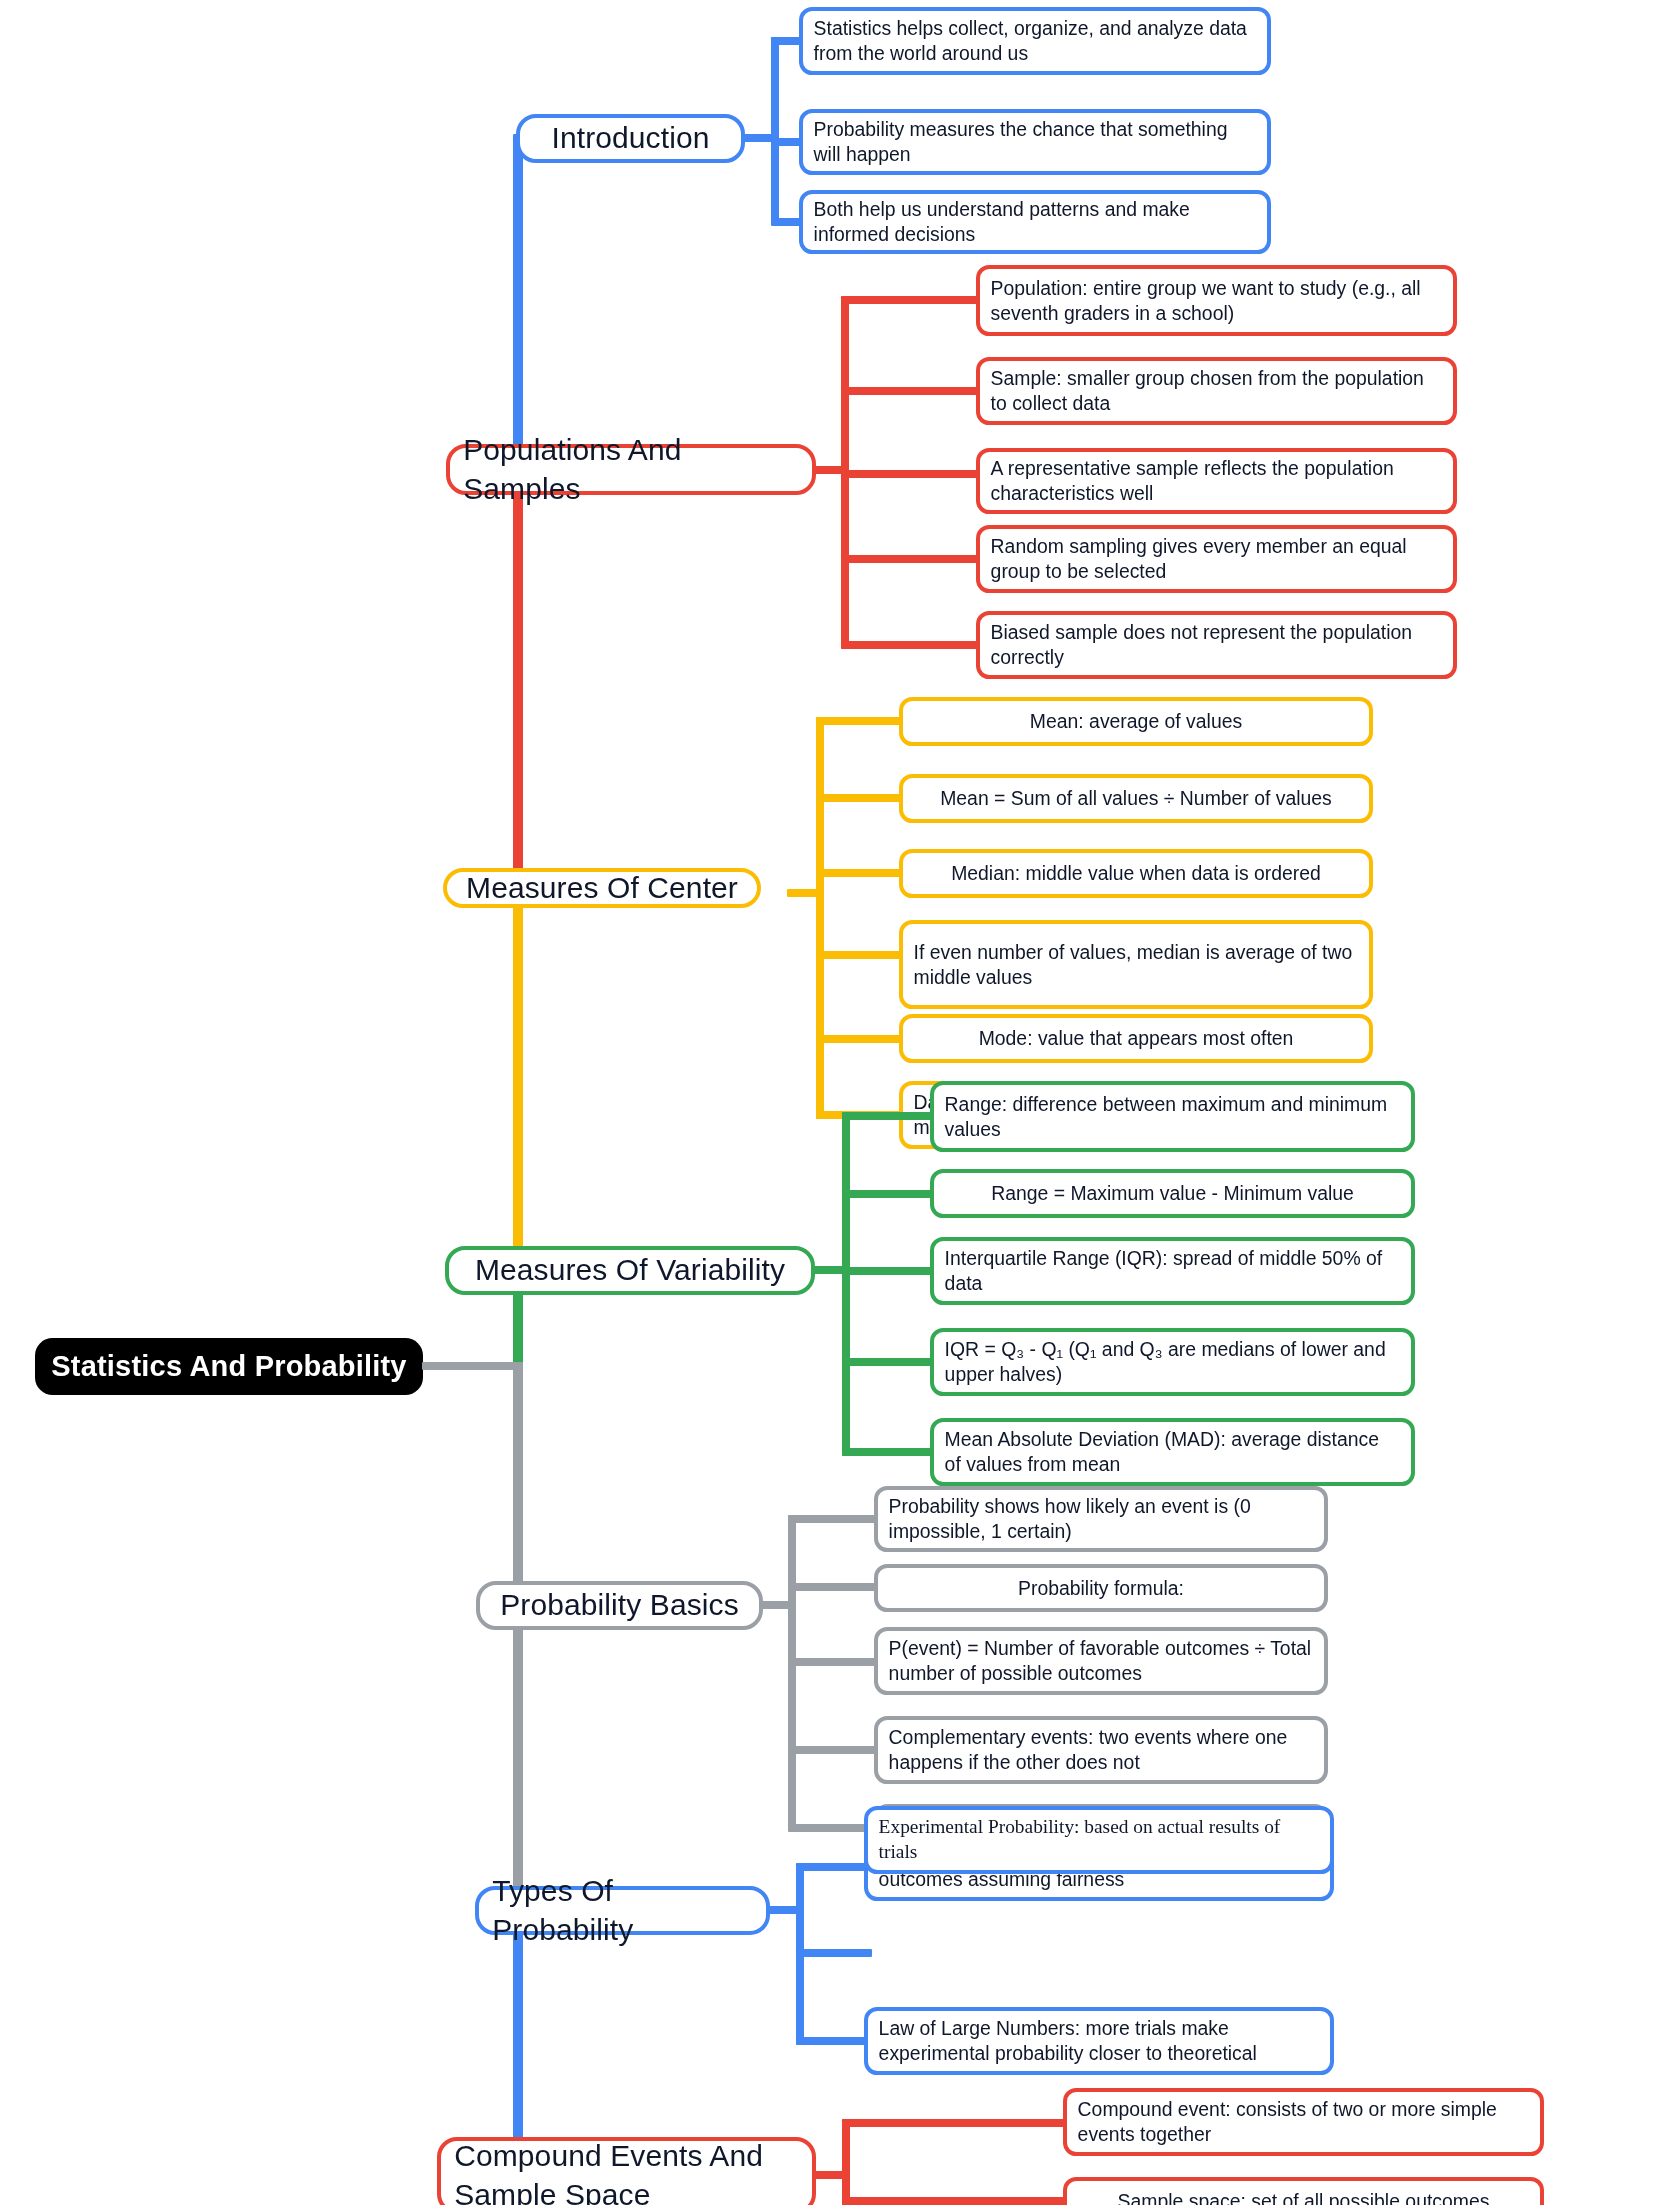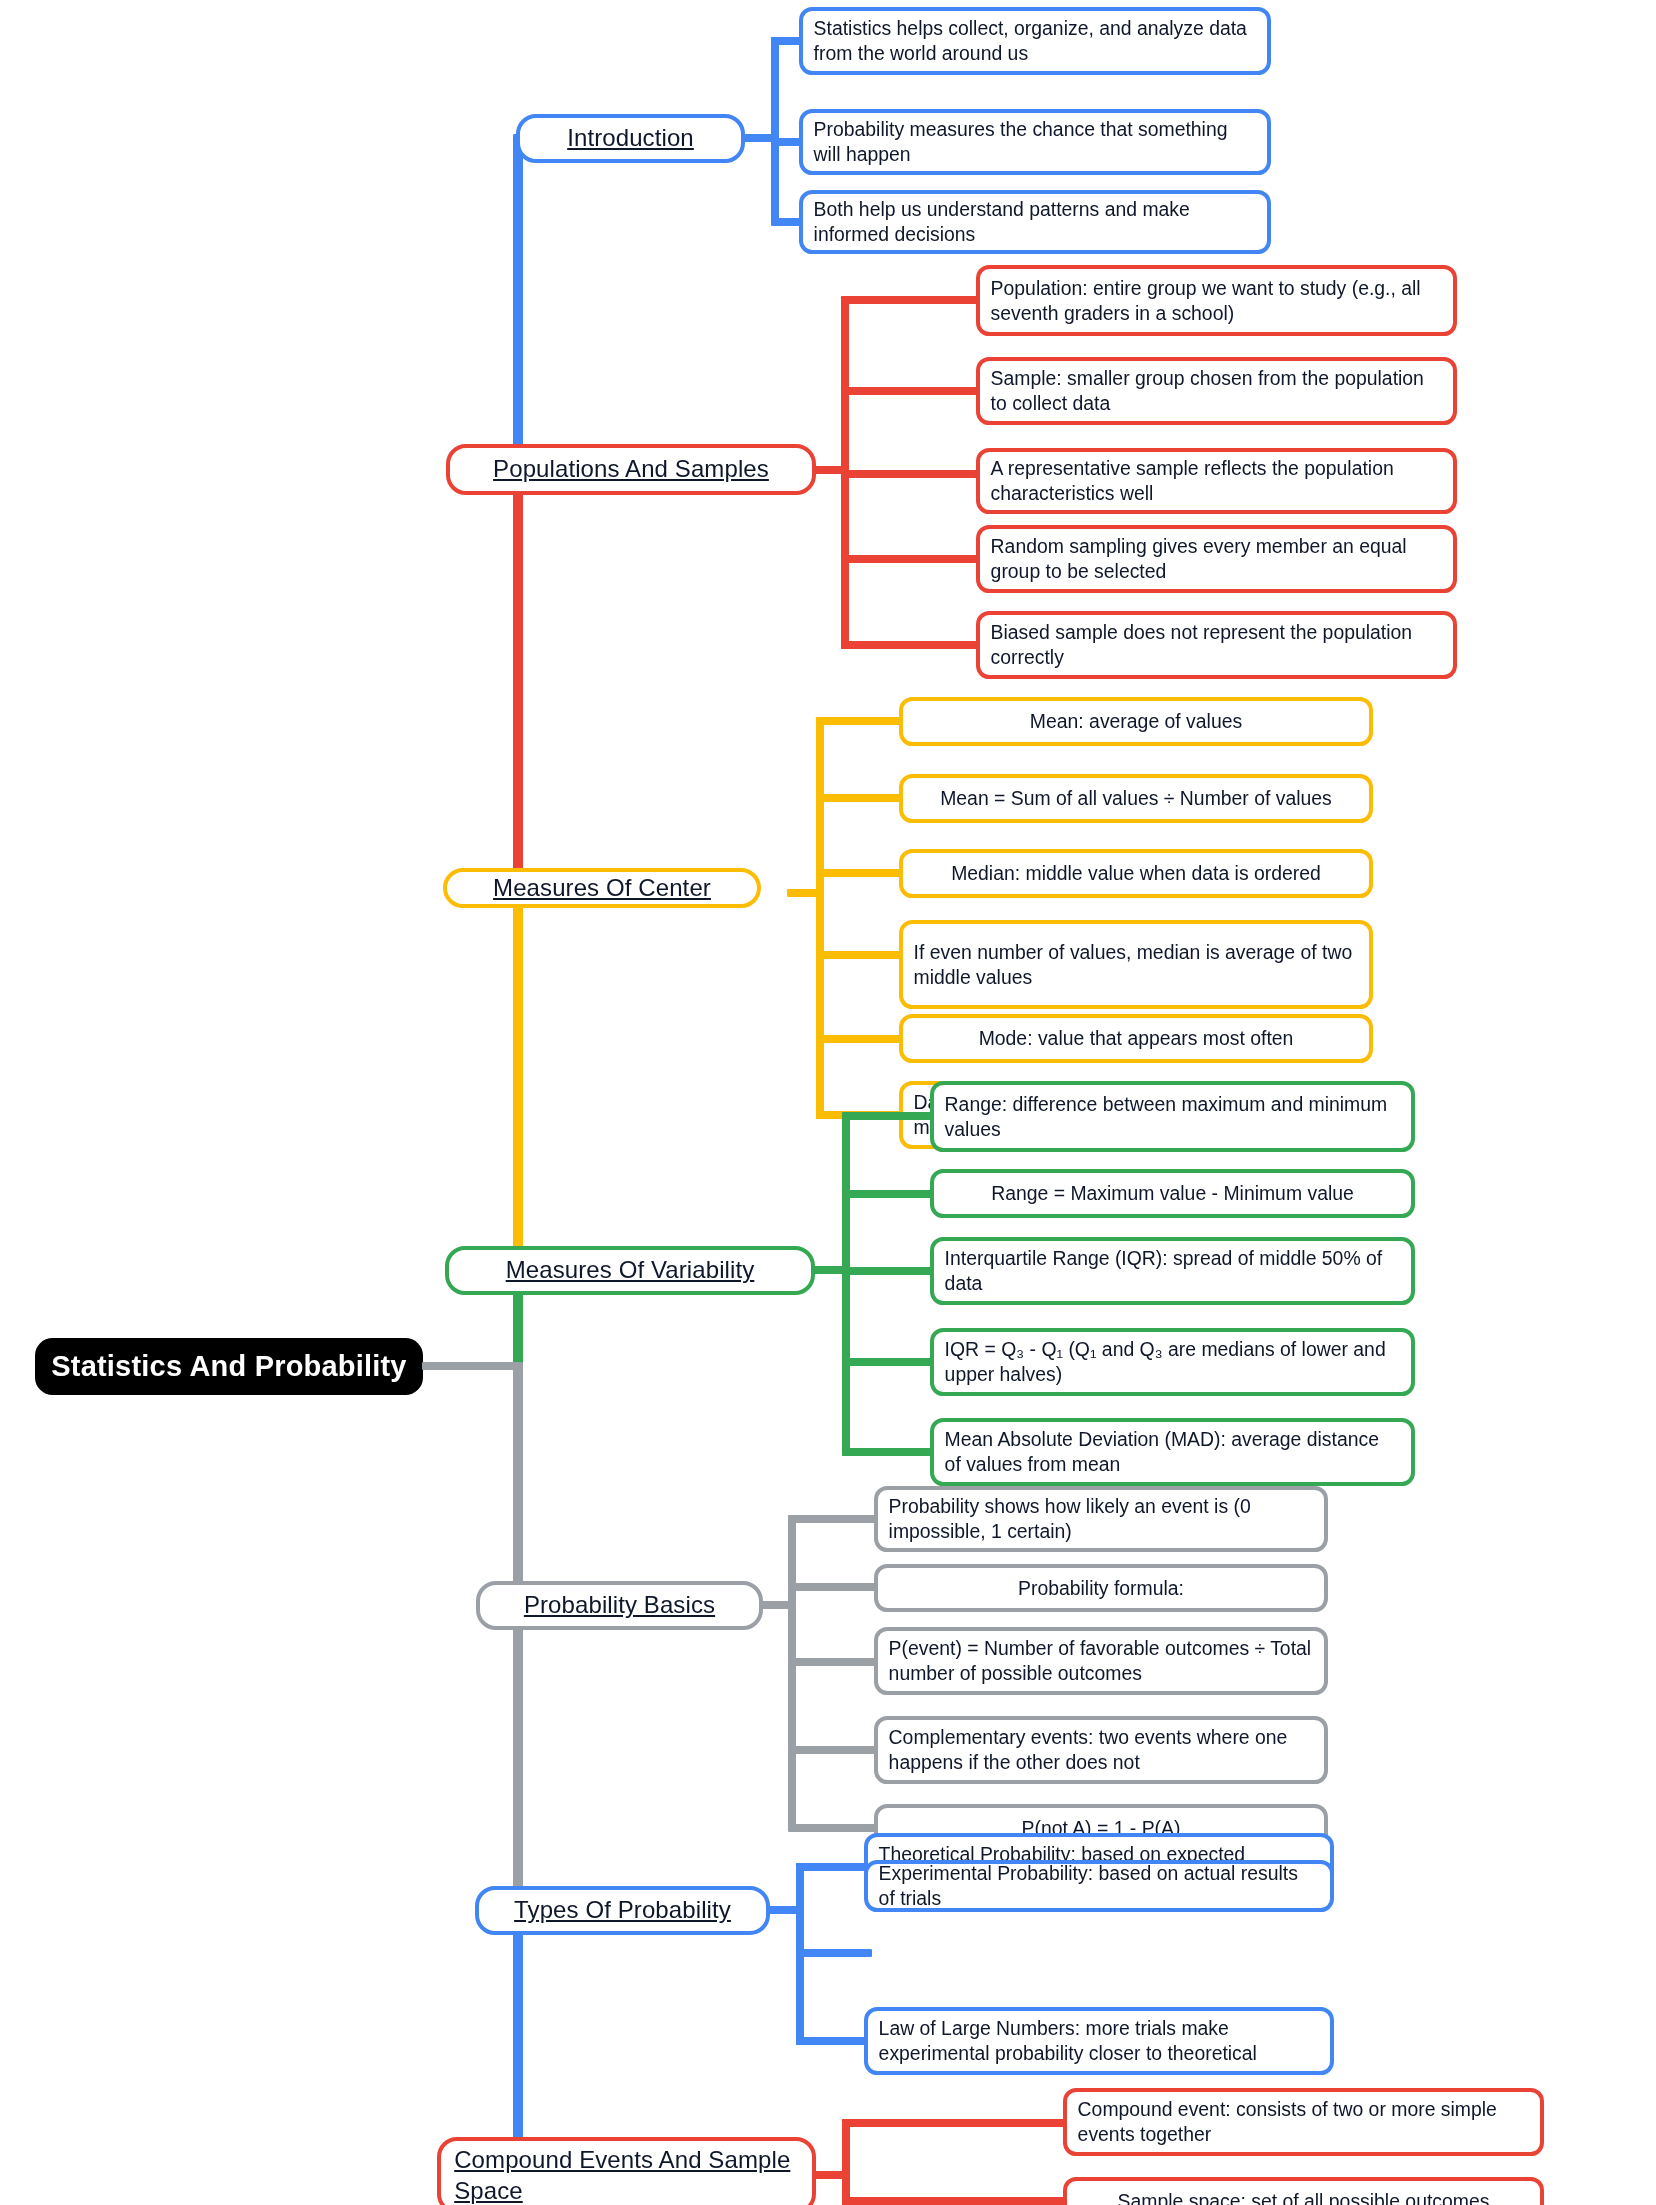"Introduction" .branch { font-size: 24px -> 30px; text-decoration: underline -> none }
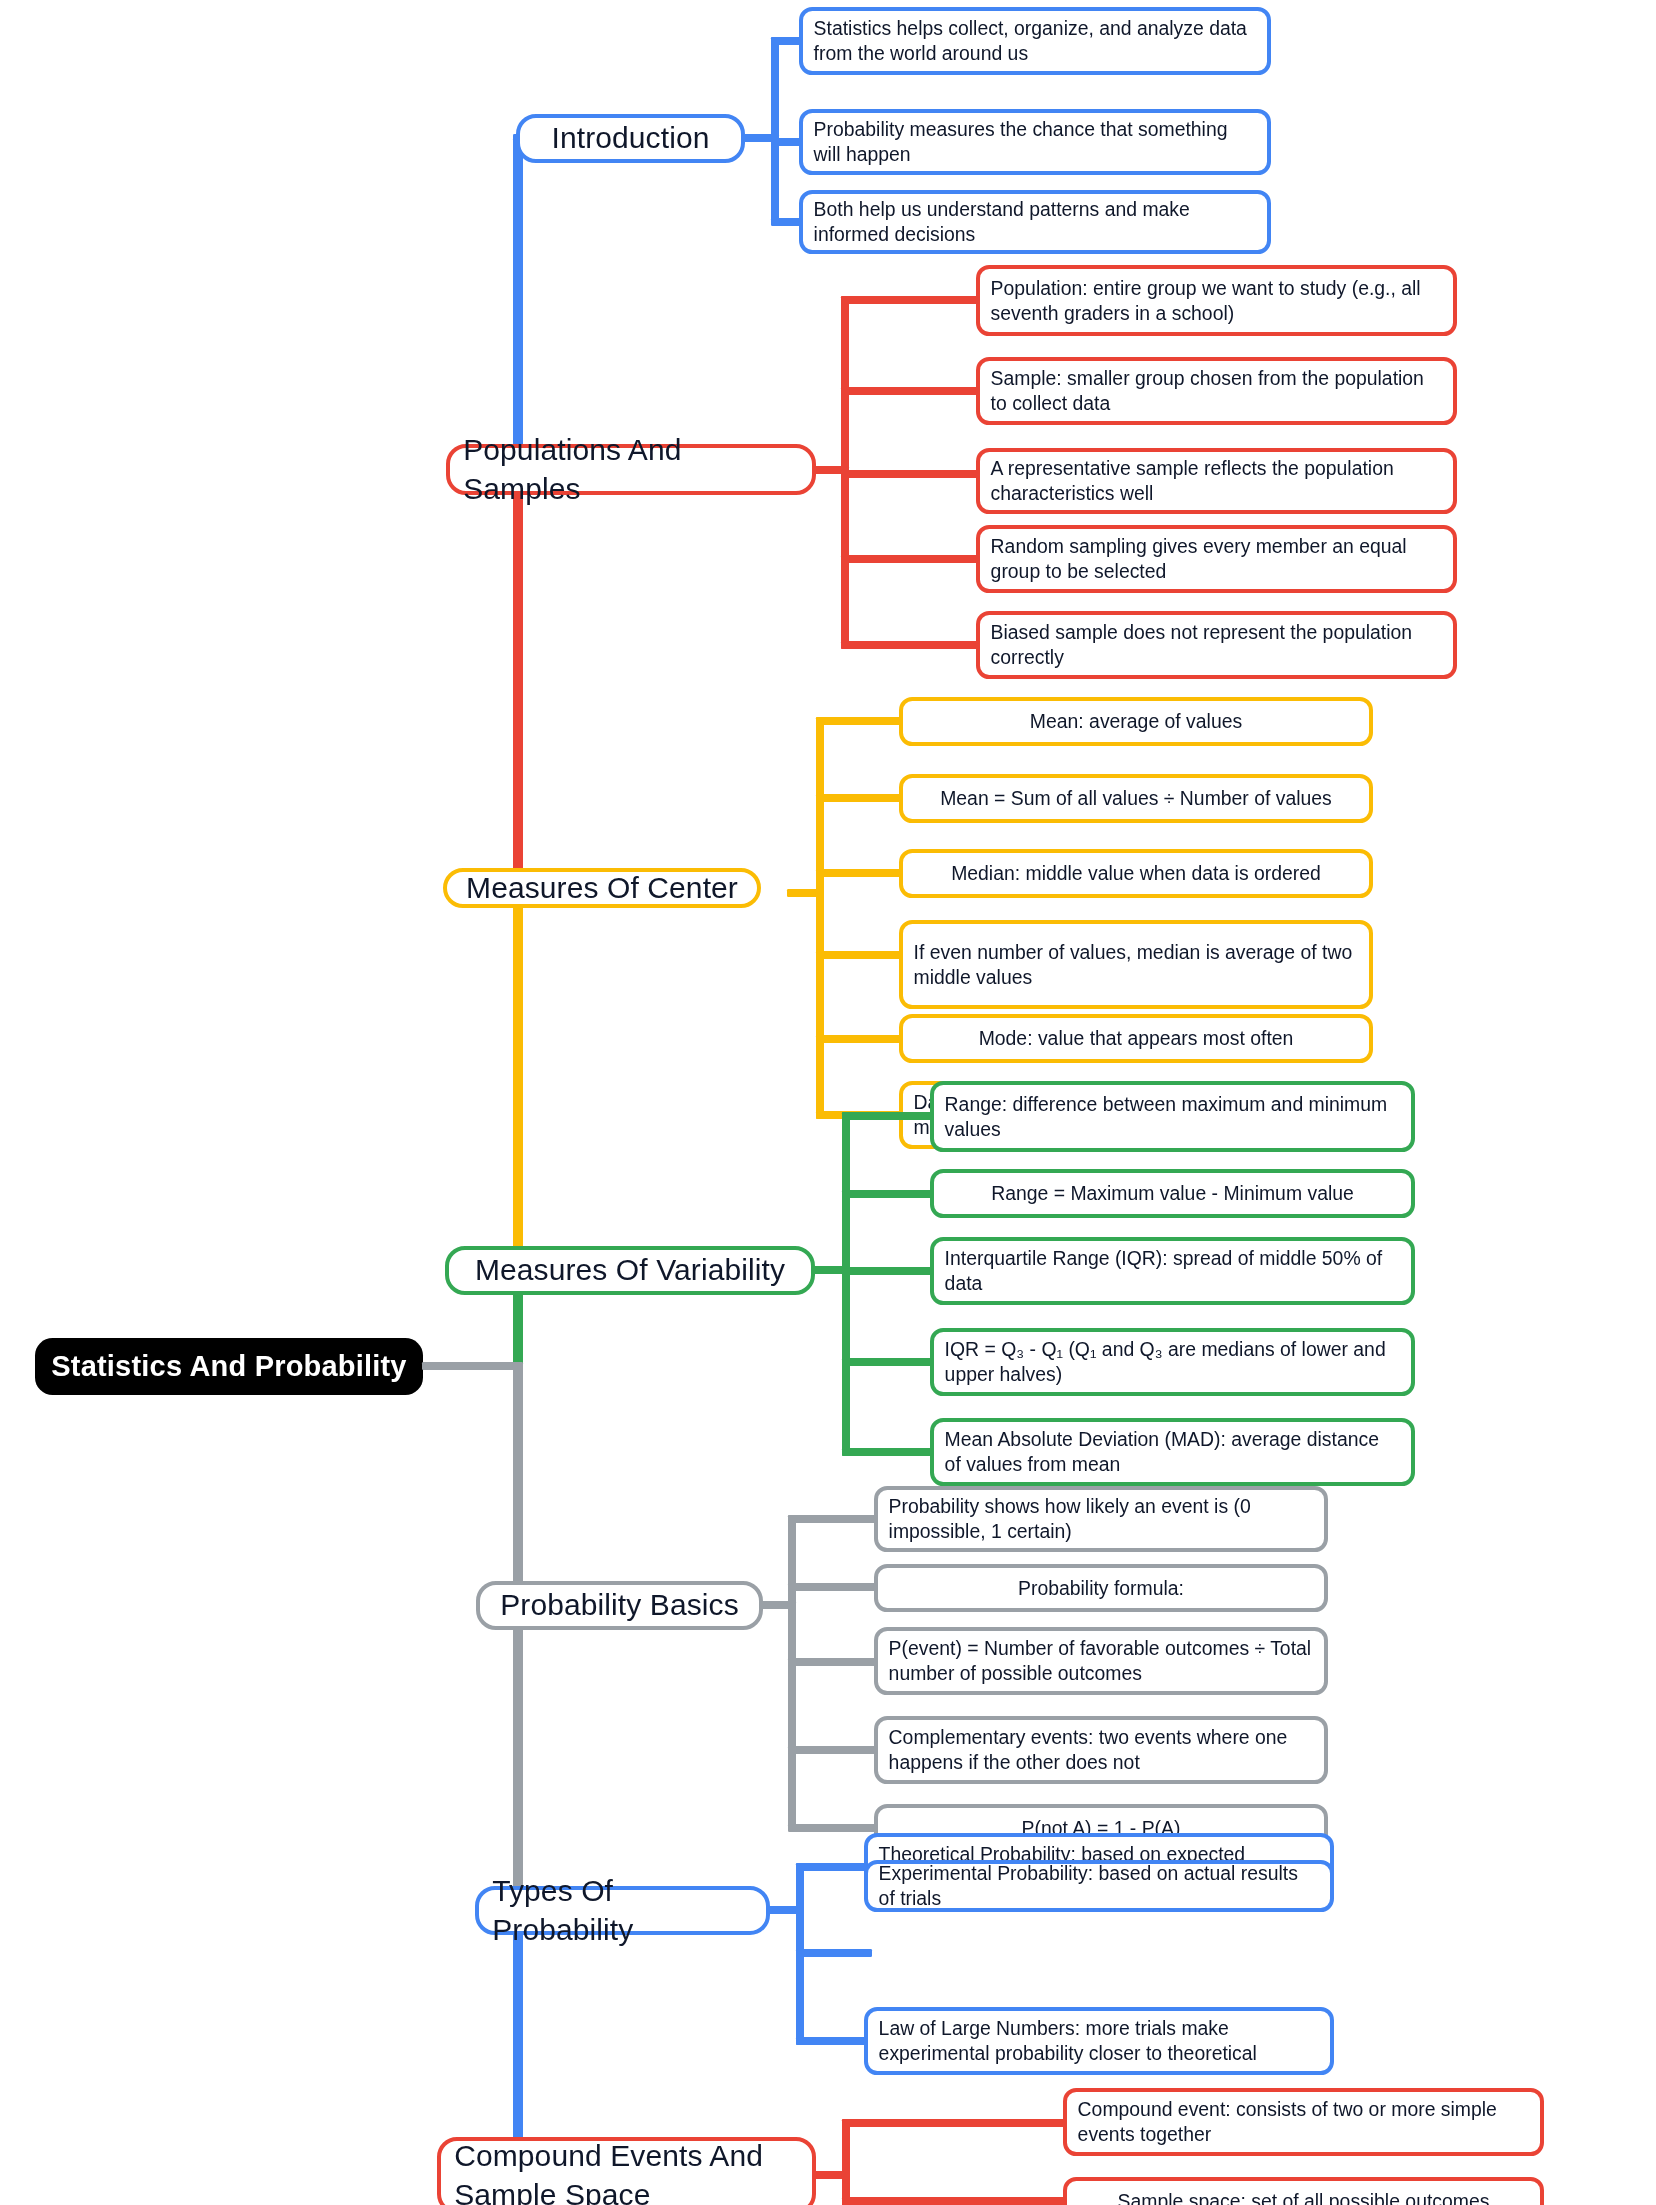"Experimental Probability: based on" div.node { font-family: none -> Liberation Serif, serif; height: 52px -> 68px; top: 1860px -> 1806px }
